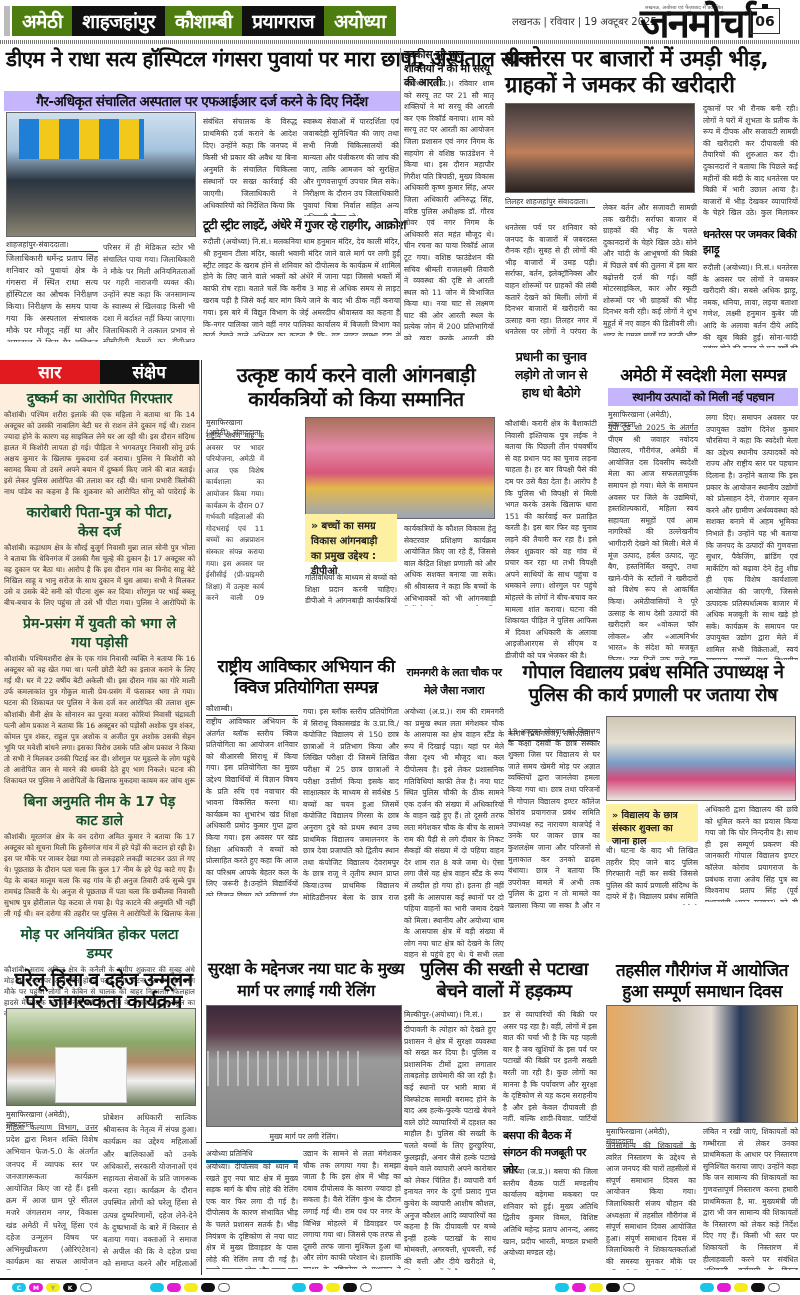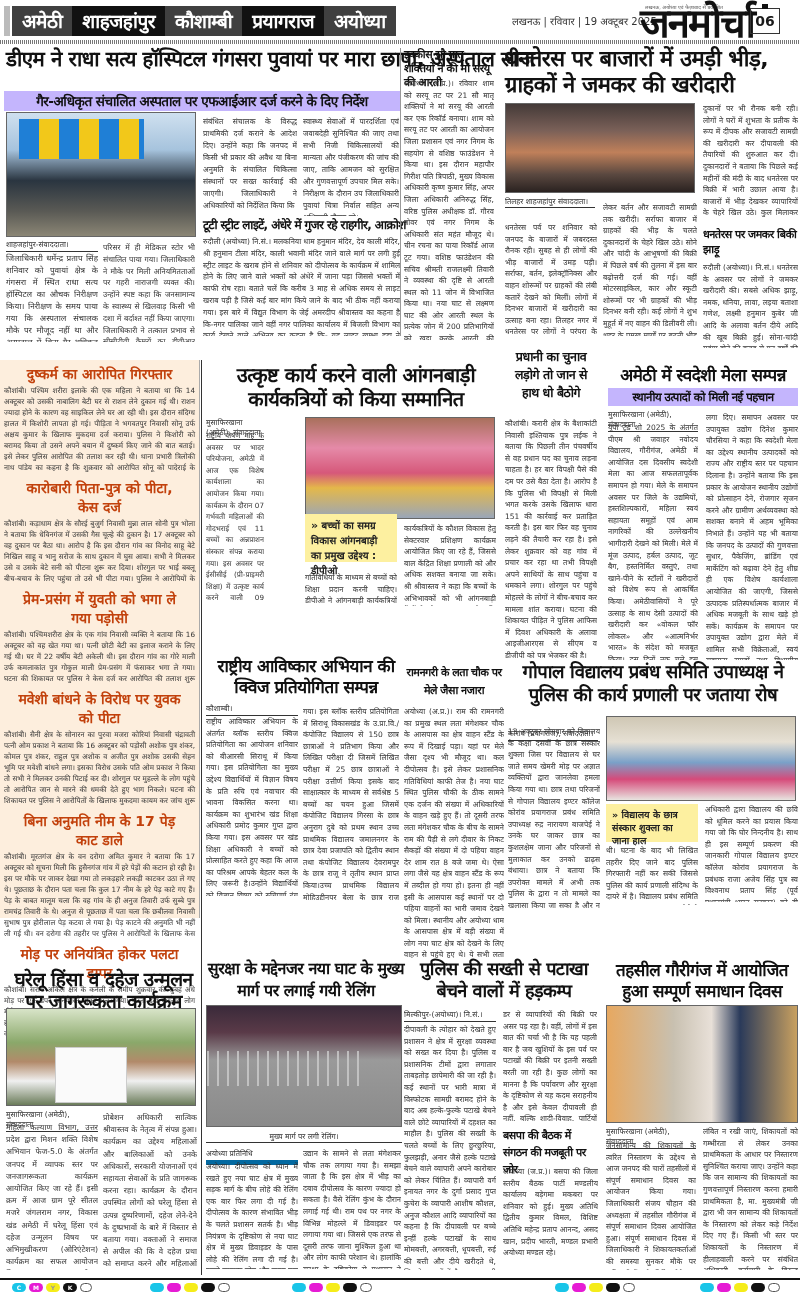"अमेठी" .tag.red { background: #404040 -> #4d7c0f }
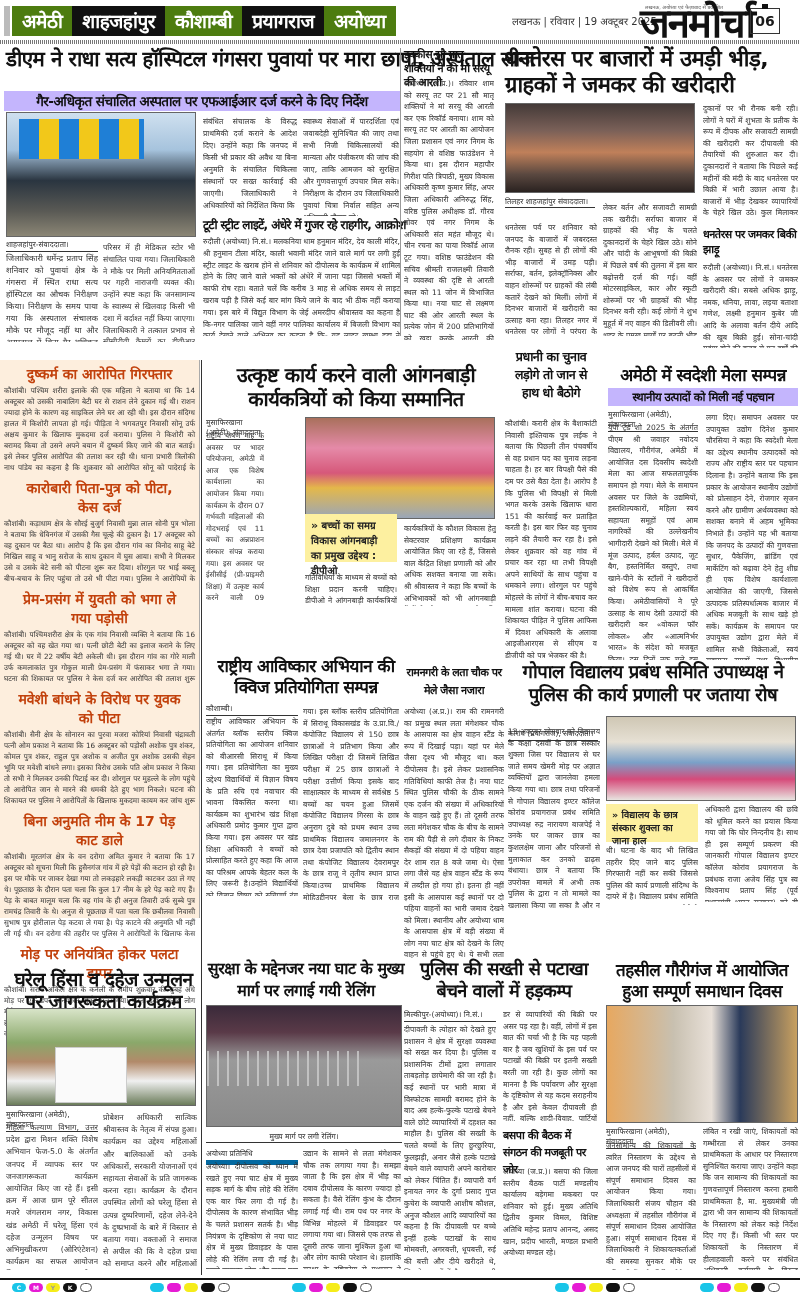"सार" div.sar { html: none -> <div> <div>सार</div> <div>संक्षेप</div> </div> }
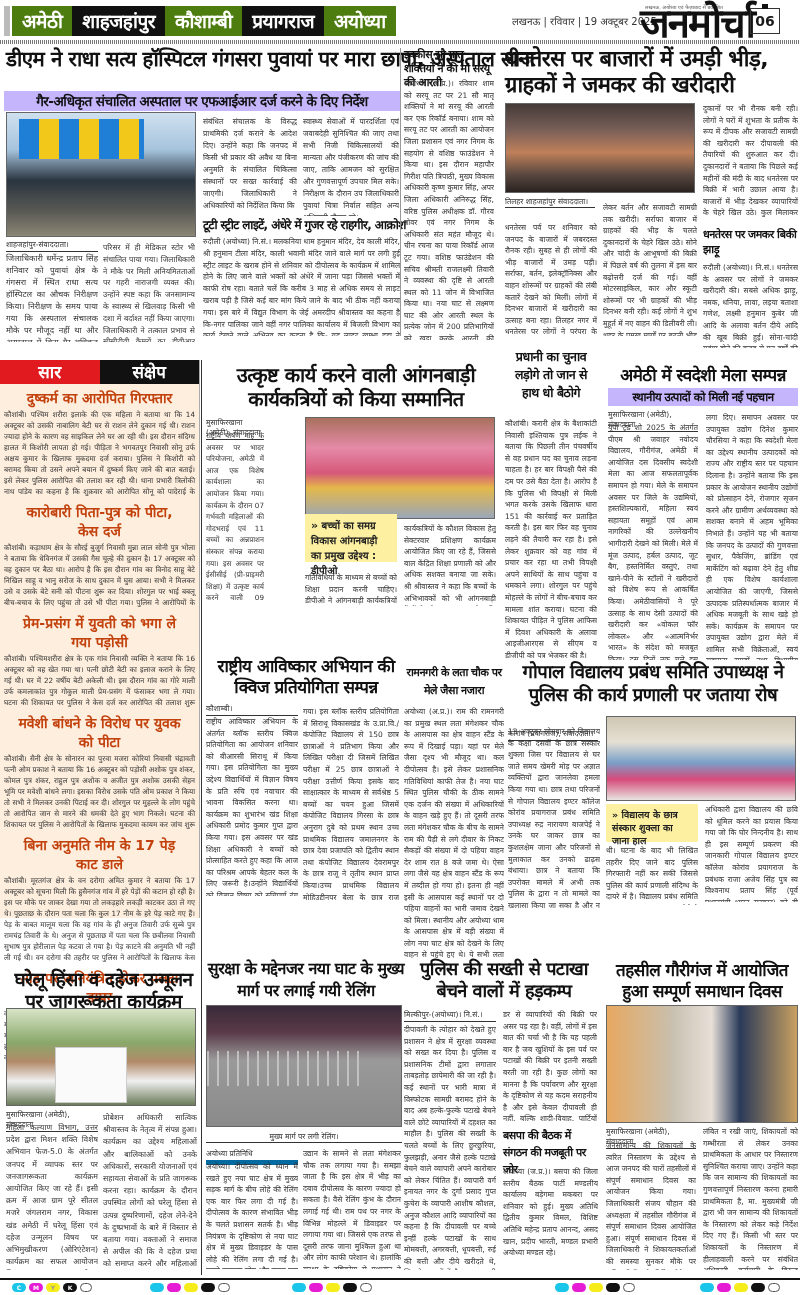"दुष्कर्म का आरोपित गिरफ्तार" .sh { color: #c2410c -> #14532d }
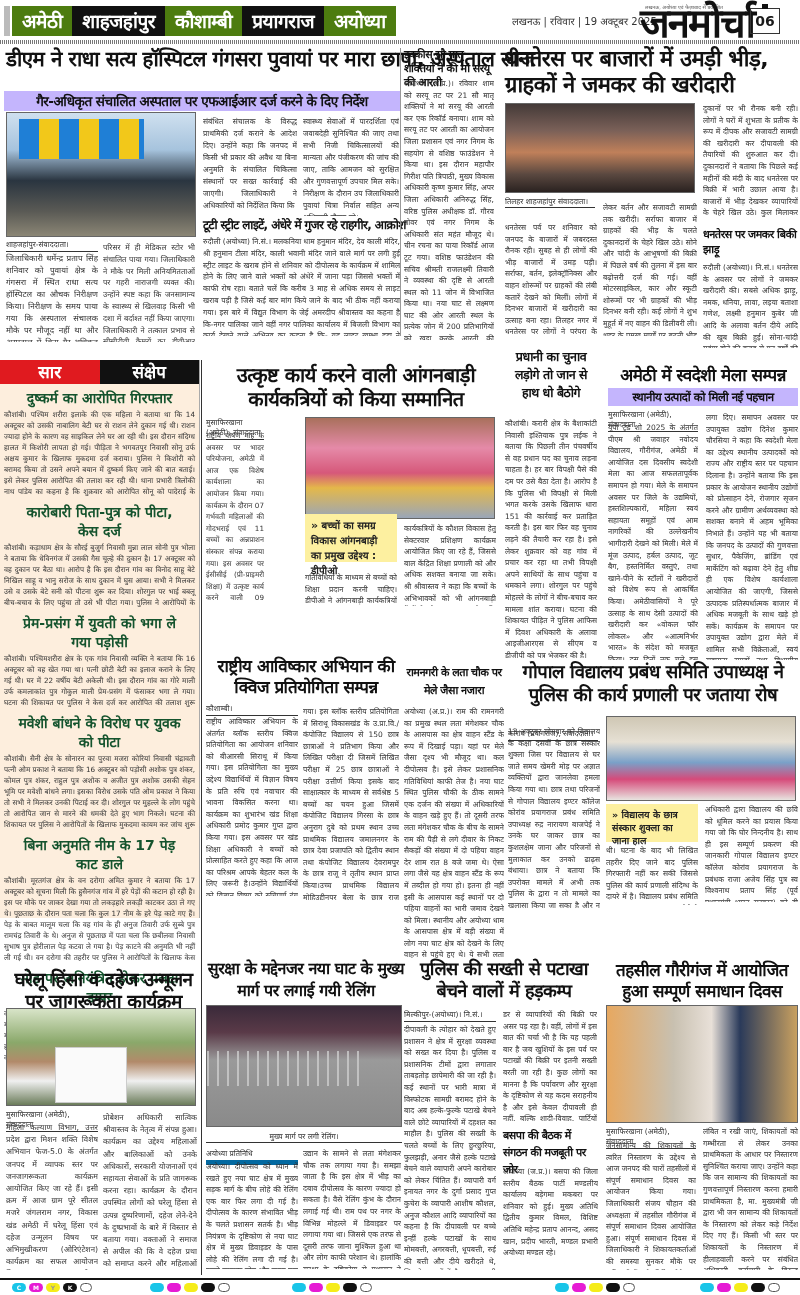"मवेशी बांधने के विरोध पर" div.sh { html: <div>मवेशी बांधने के विरोध पर युवक को पीटा</div> -> none }
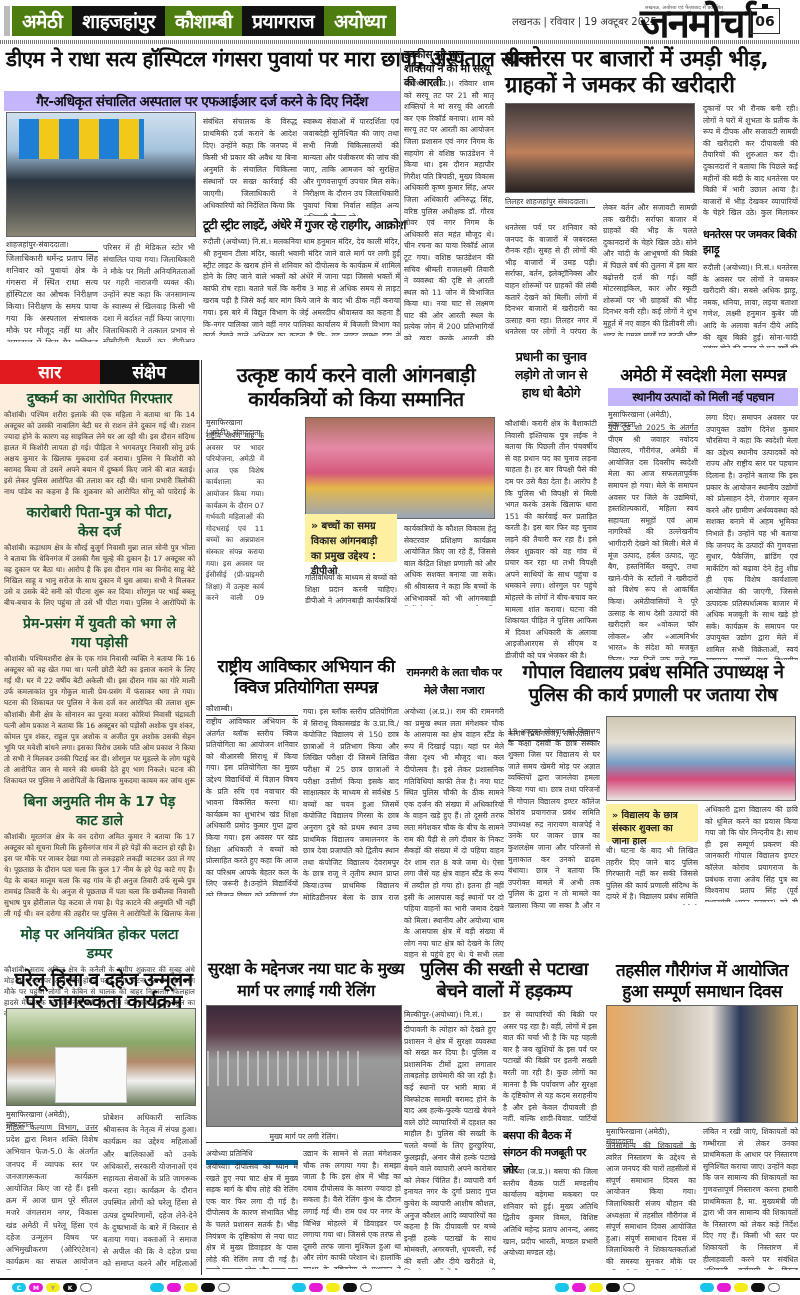"अयोध्या प्रतिनिधि" div.abs { border-bottom: 5px solid #0369a1 -> 3px solid #0369a1 }
